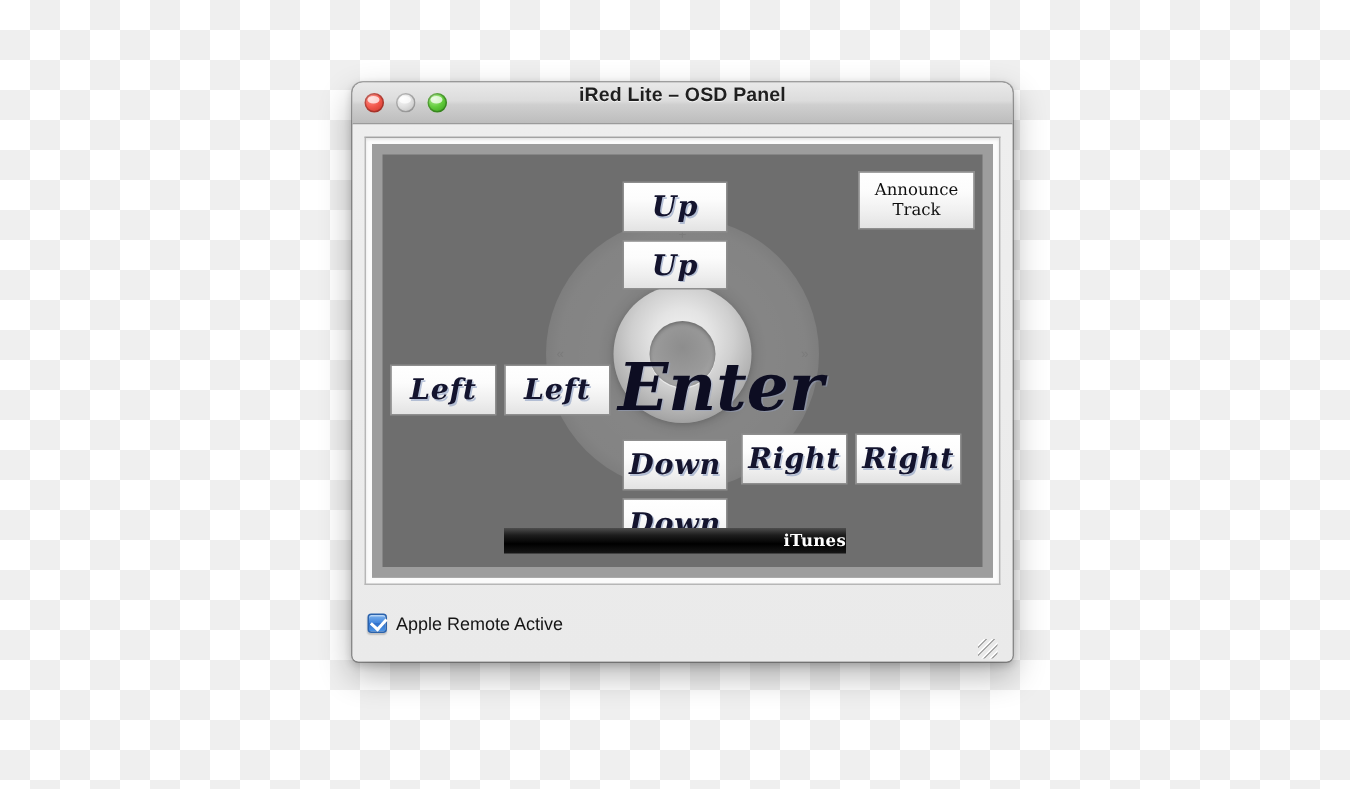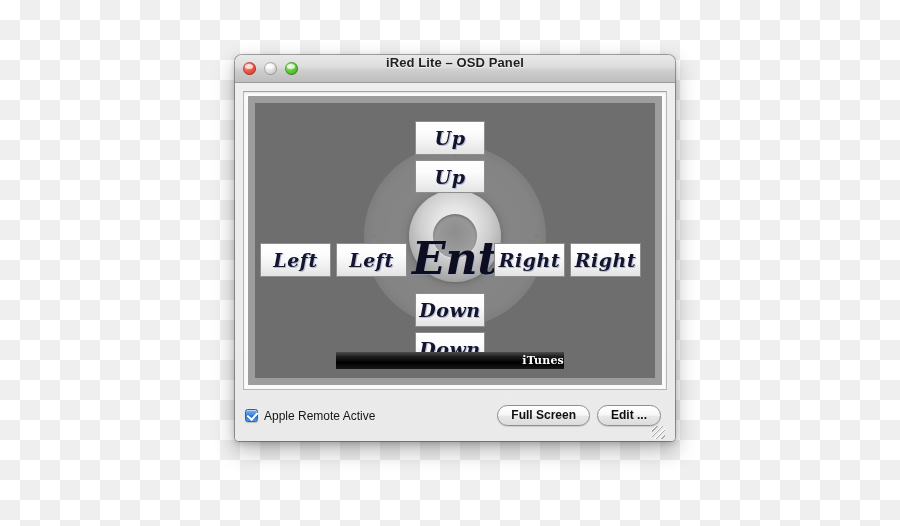"Announce" div.osd-btn { html: none -> <div> <span>Announce</span> <span>Track</span> </div> }
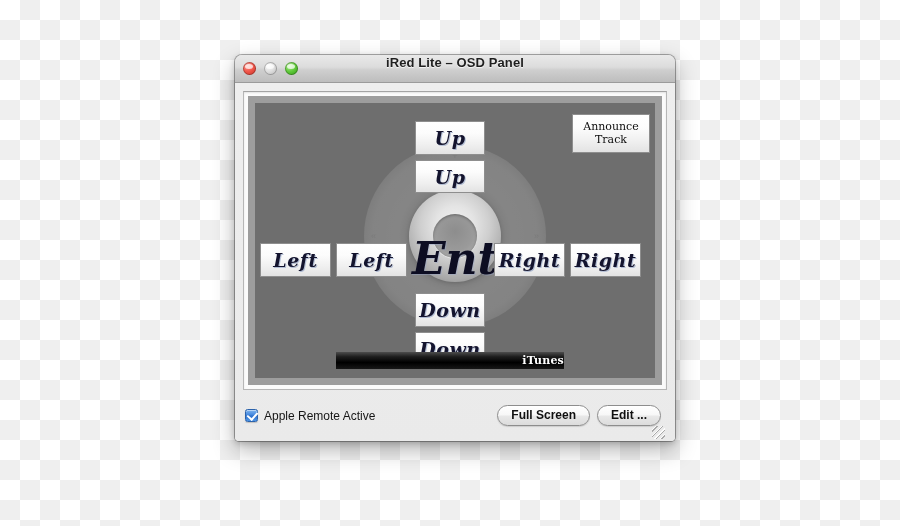"Right" .b-right1, .b-right2 { margin-top: none -> 46px }
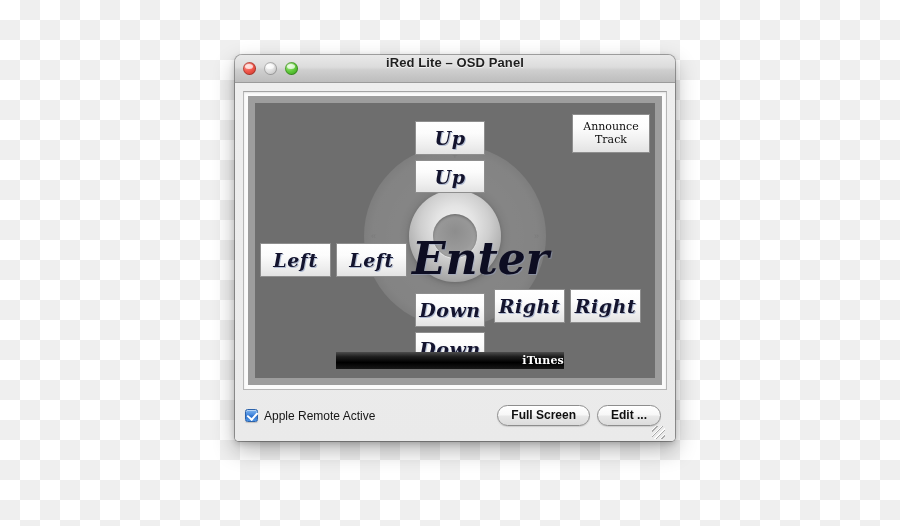"Full Screen" div.footer-btns { html: <div> <div>Full Screen</div> <div>Edit ...</div> </div> -> none }
